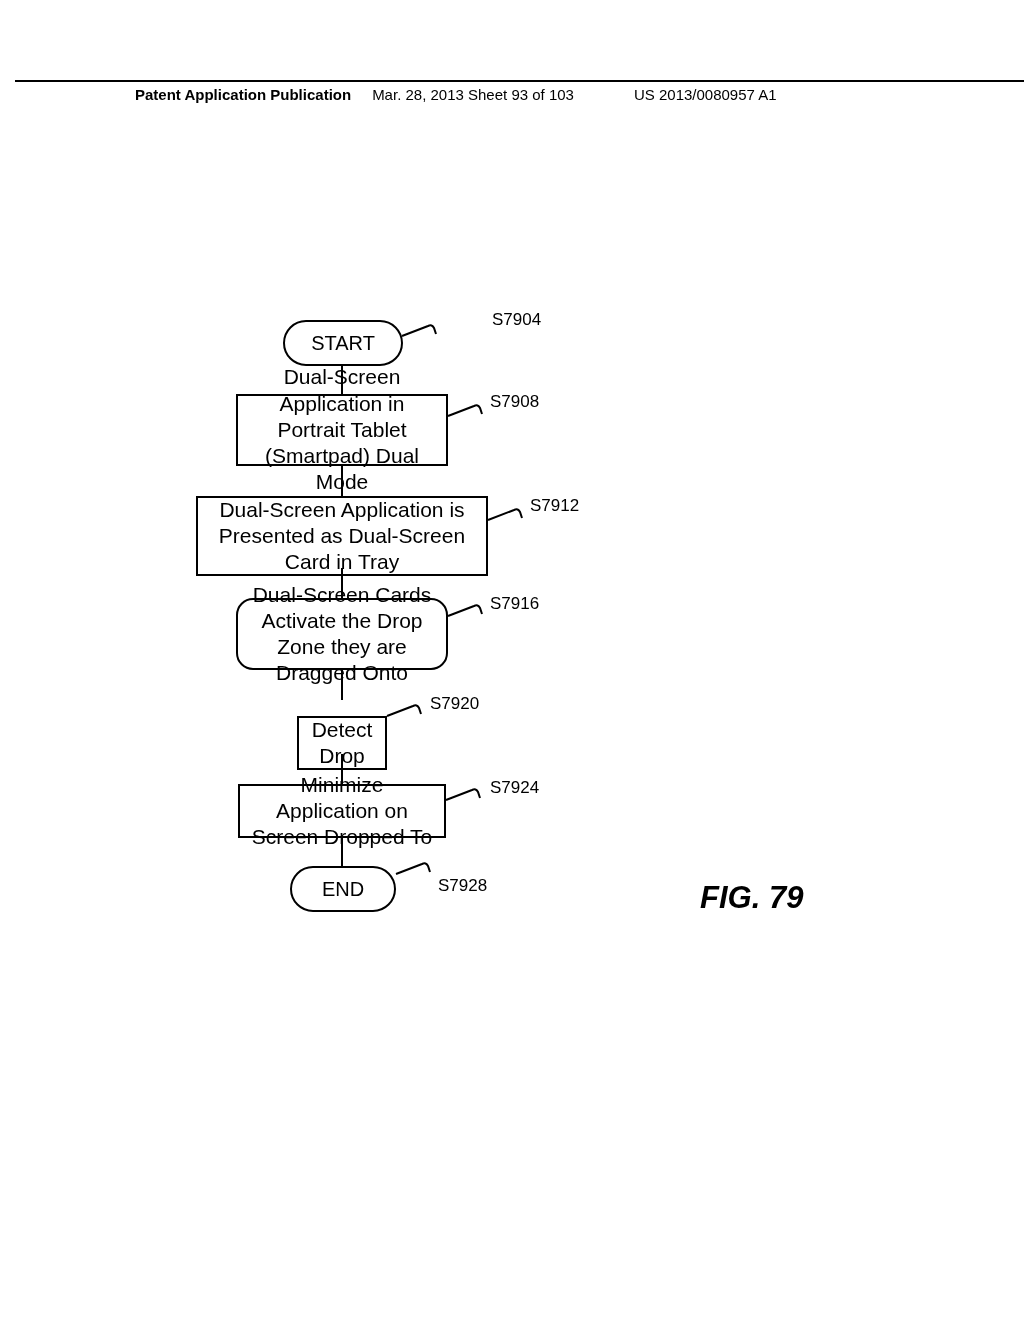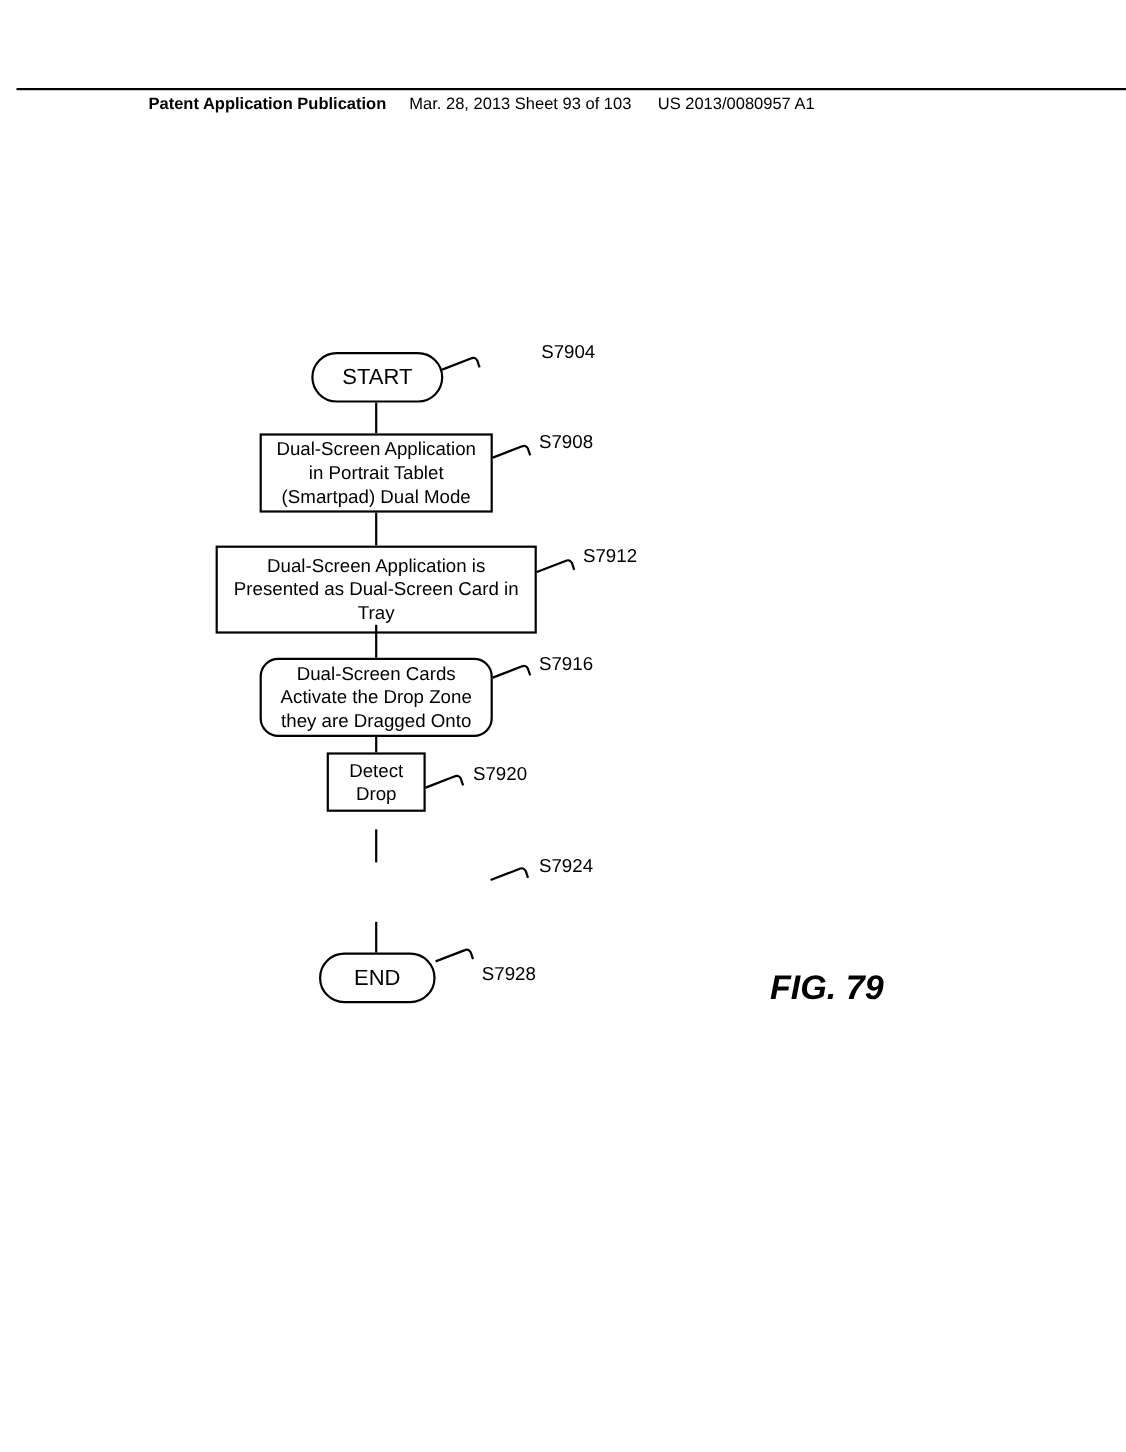"US 2013/0080957 A1" .page-header .right { padding-left: 24px -> 60px }
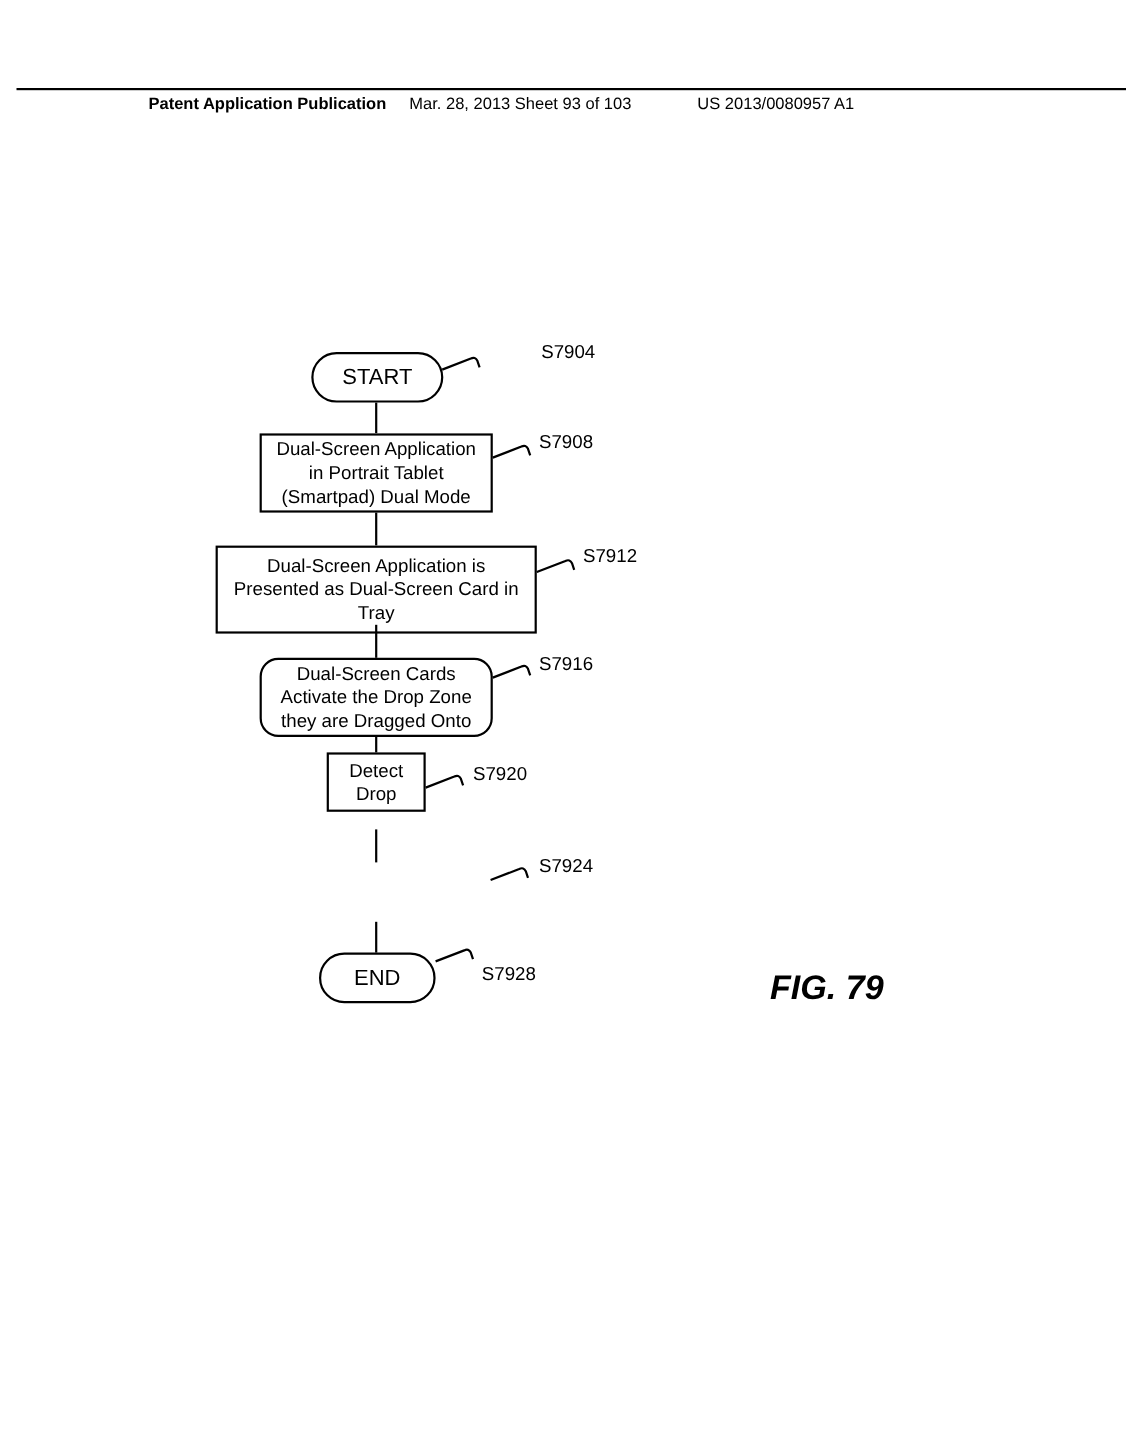"Dual-Screen Application in Portrait" .node { font-size: 17px -> 21px }
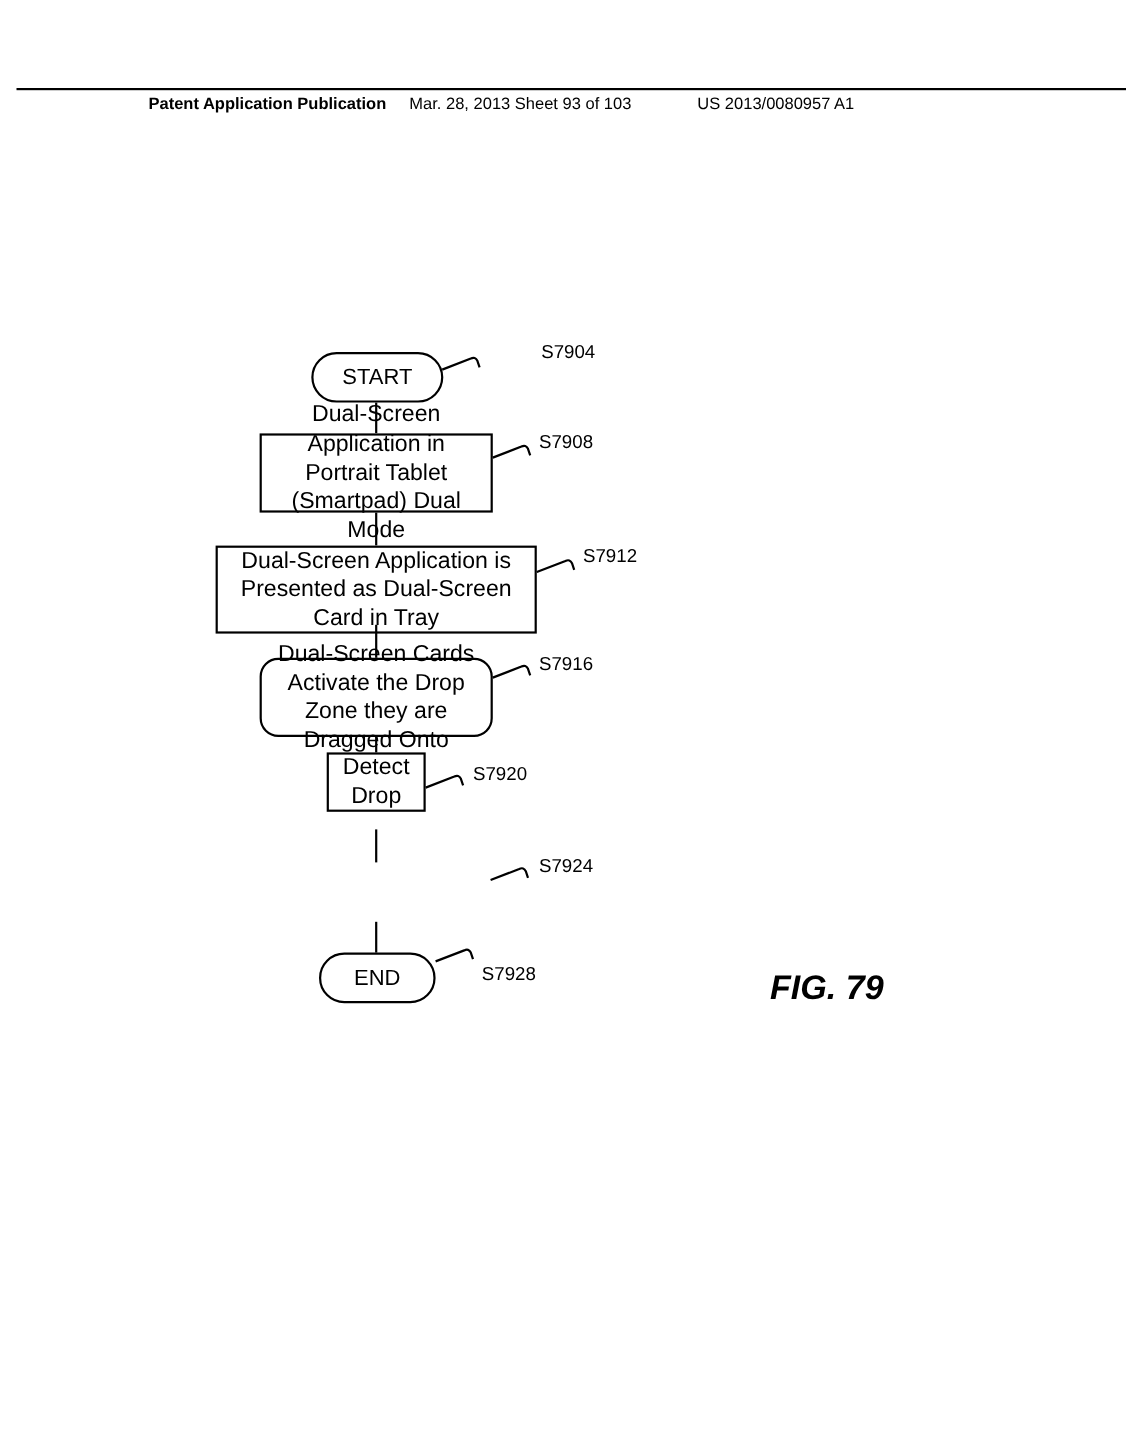"Detect Drop" div.node { top: 384px -> 416px }
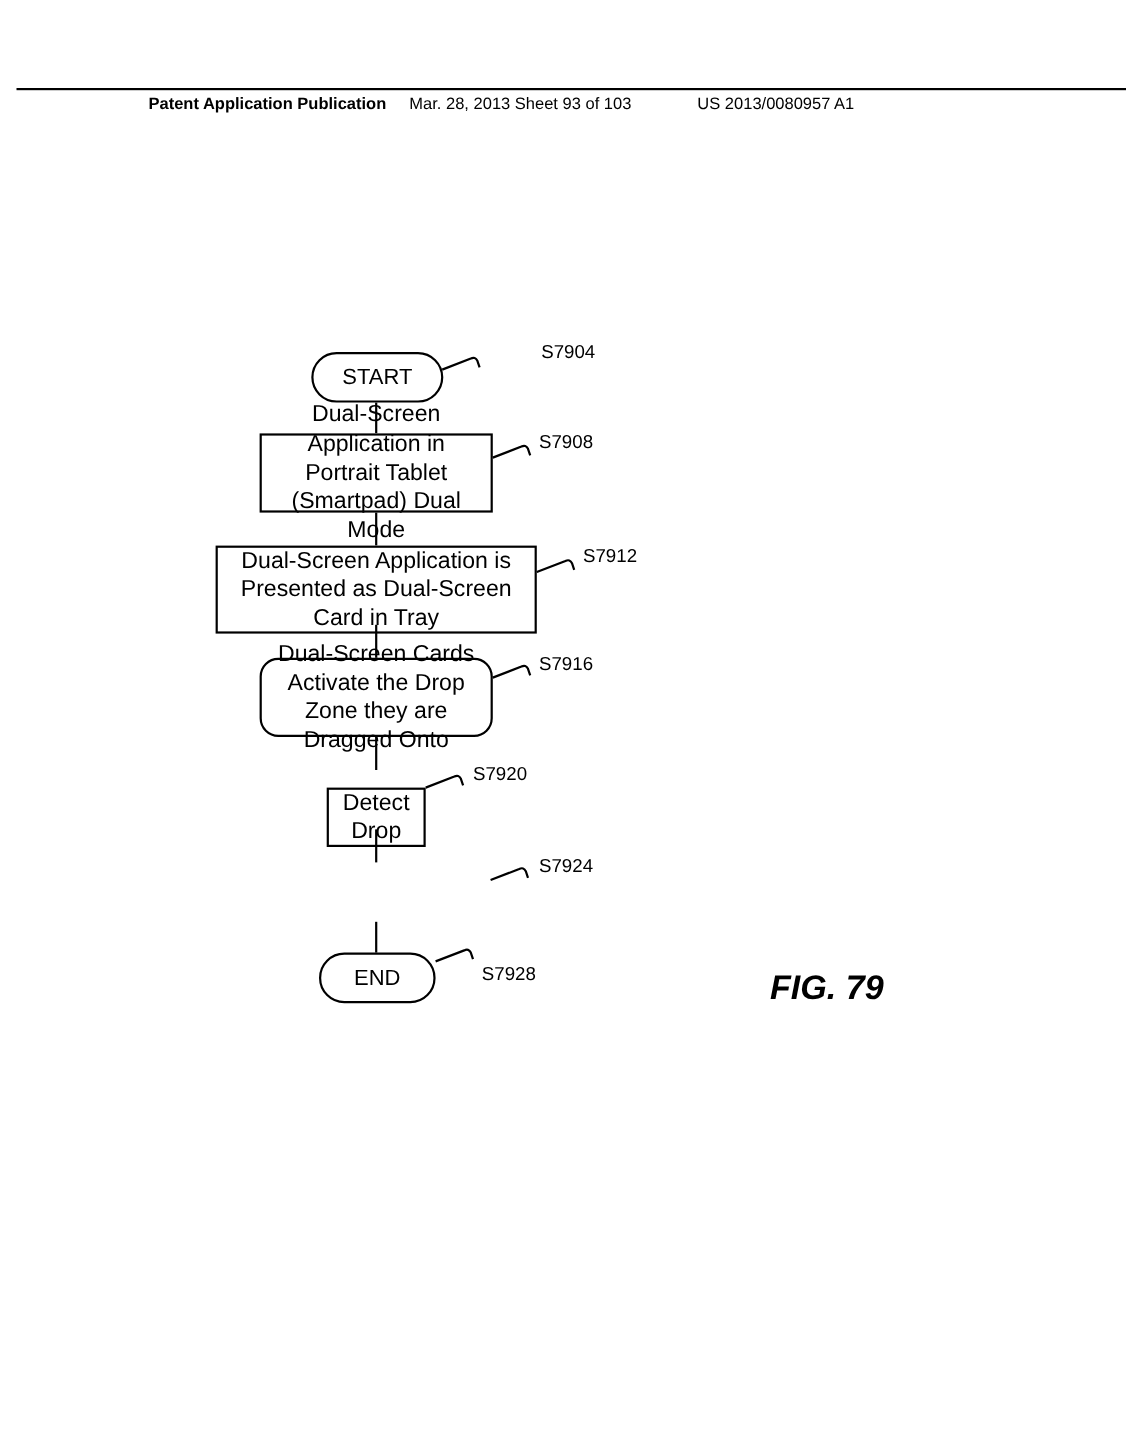"Minimize Application on Screen Dropped" div.node { html: none -> <div>Minimize Application on Screen Dropped To</div> }
